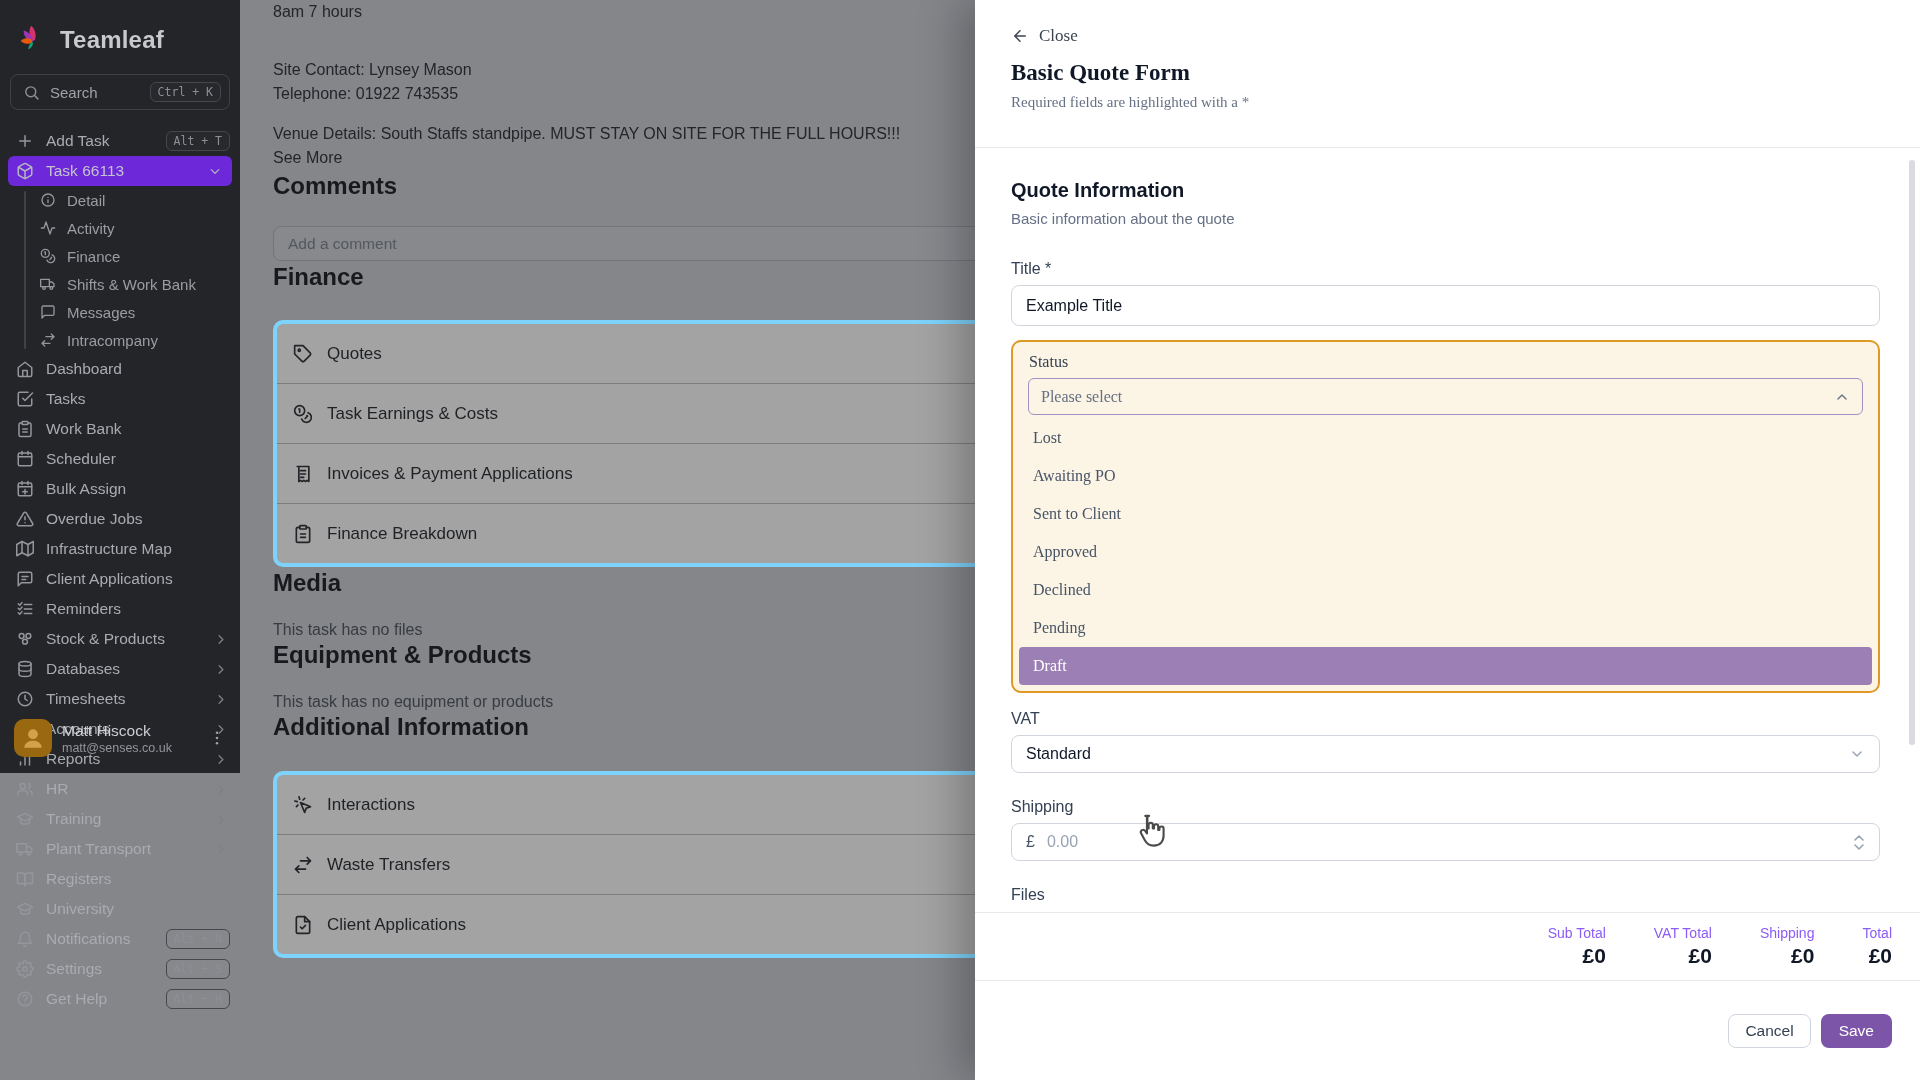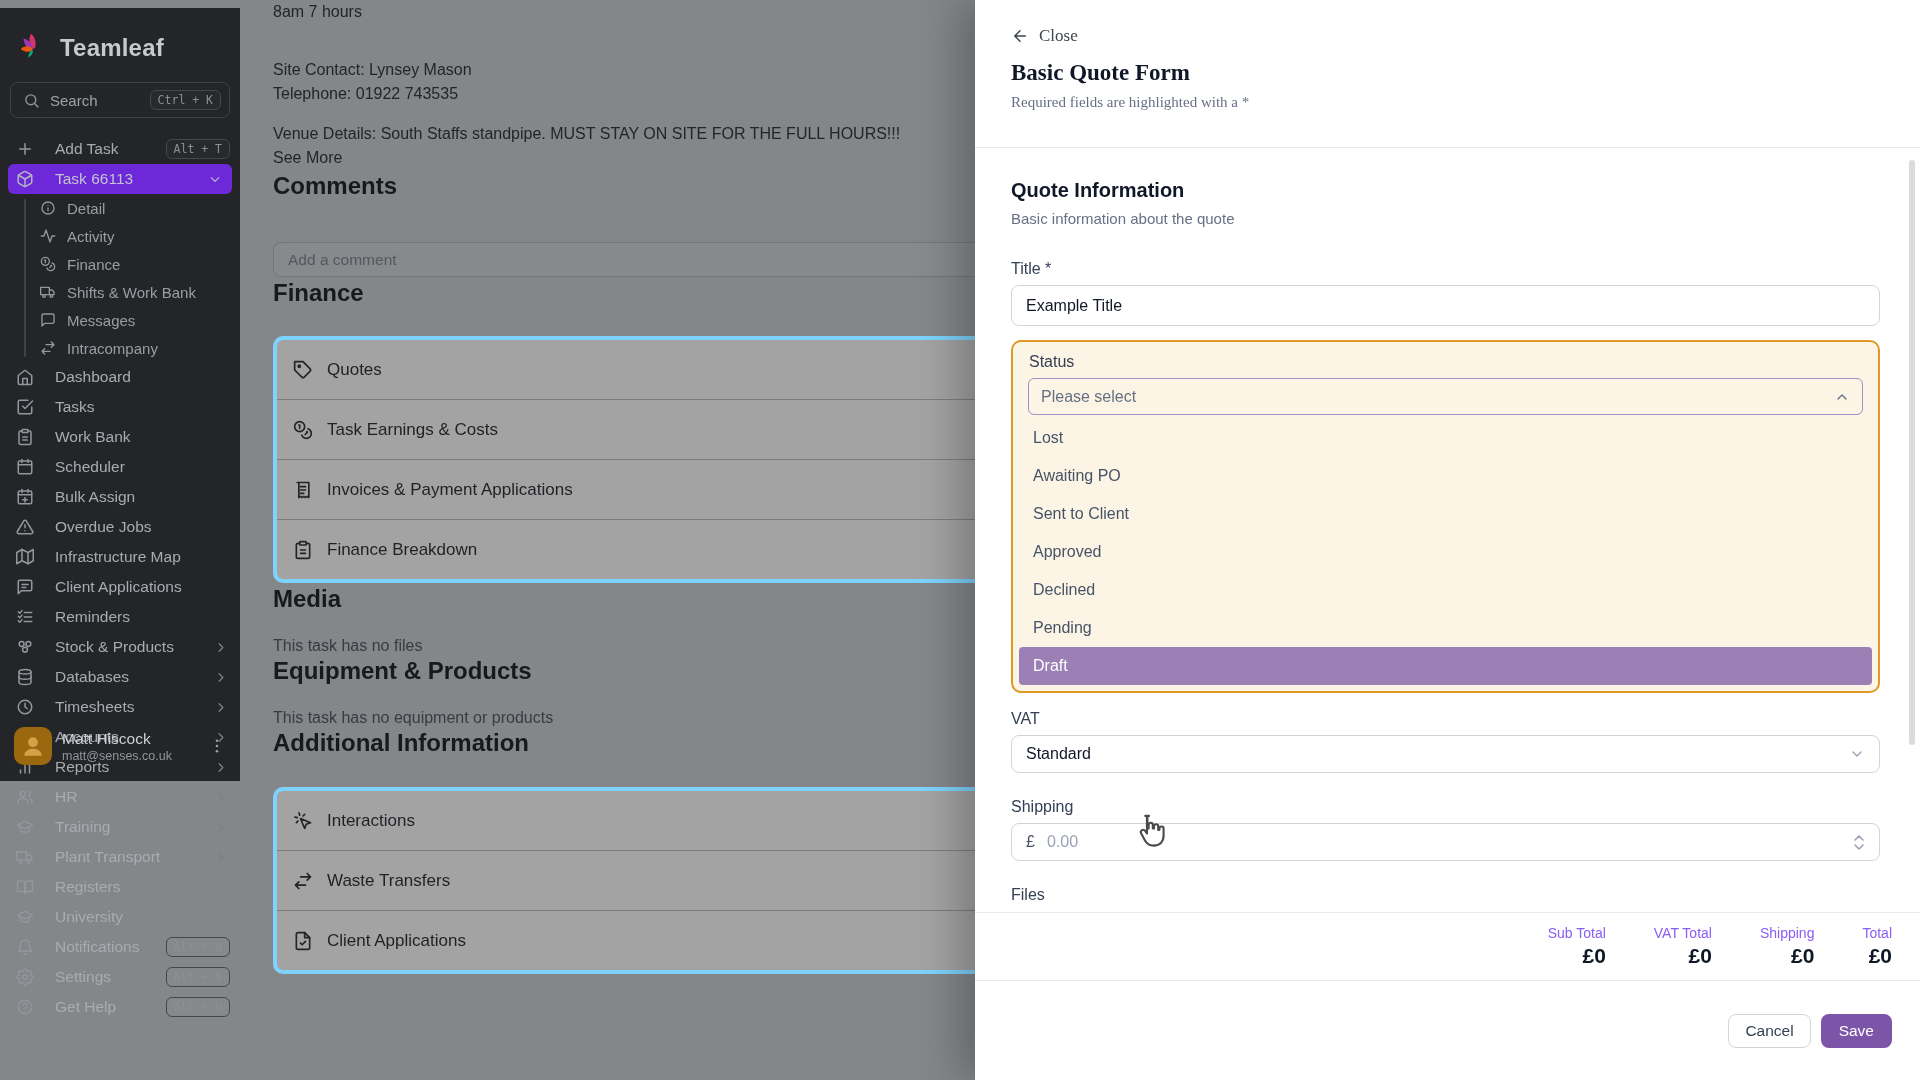"Teamleaf" .sidebar { top: 8px -> 0 }
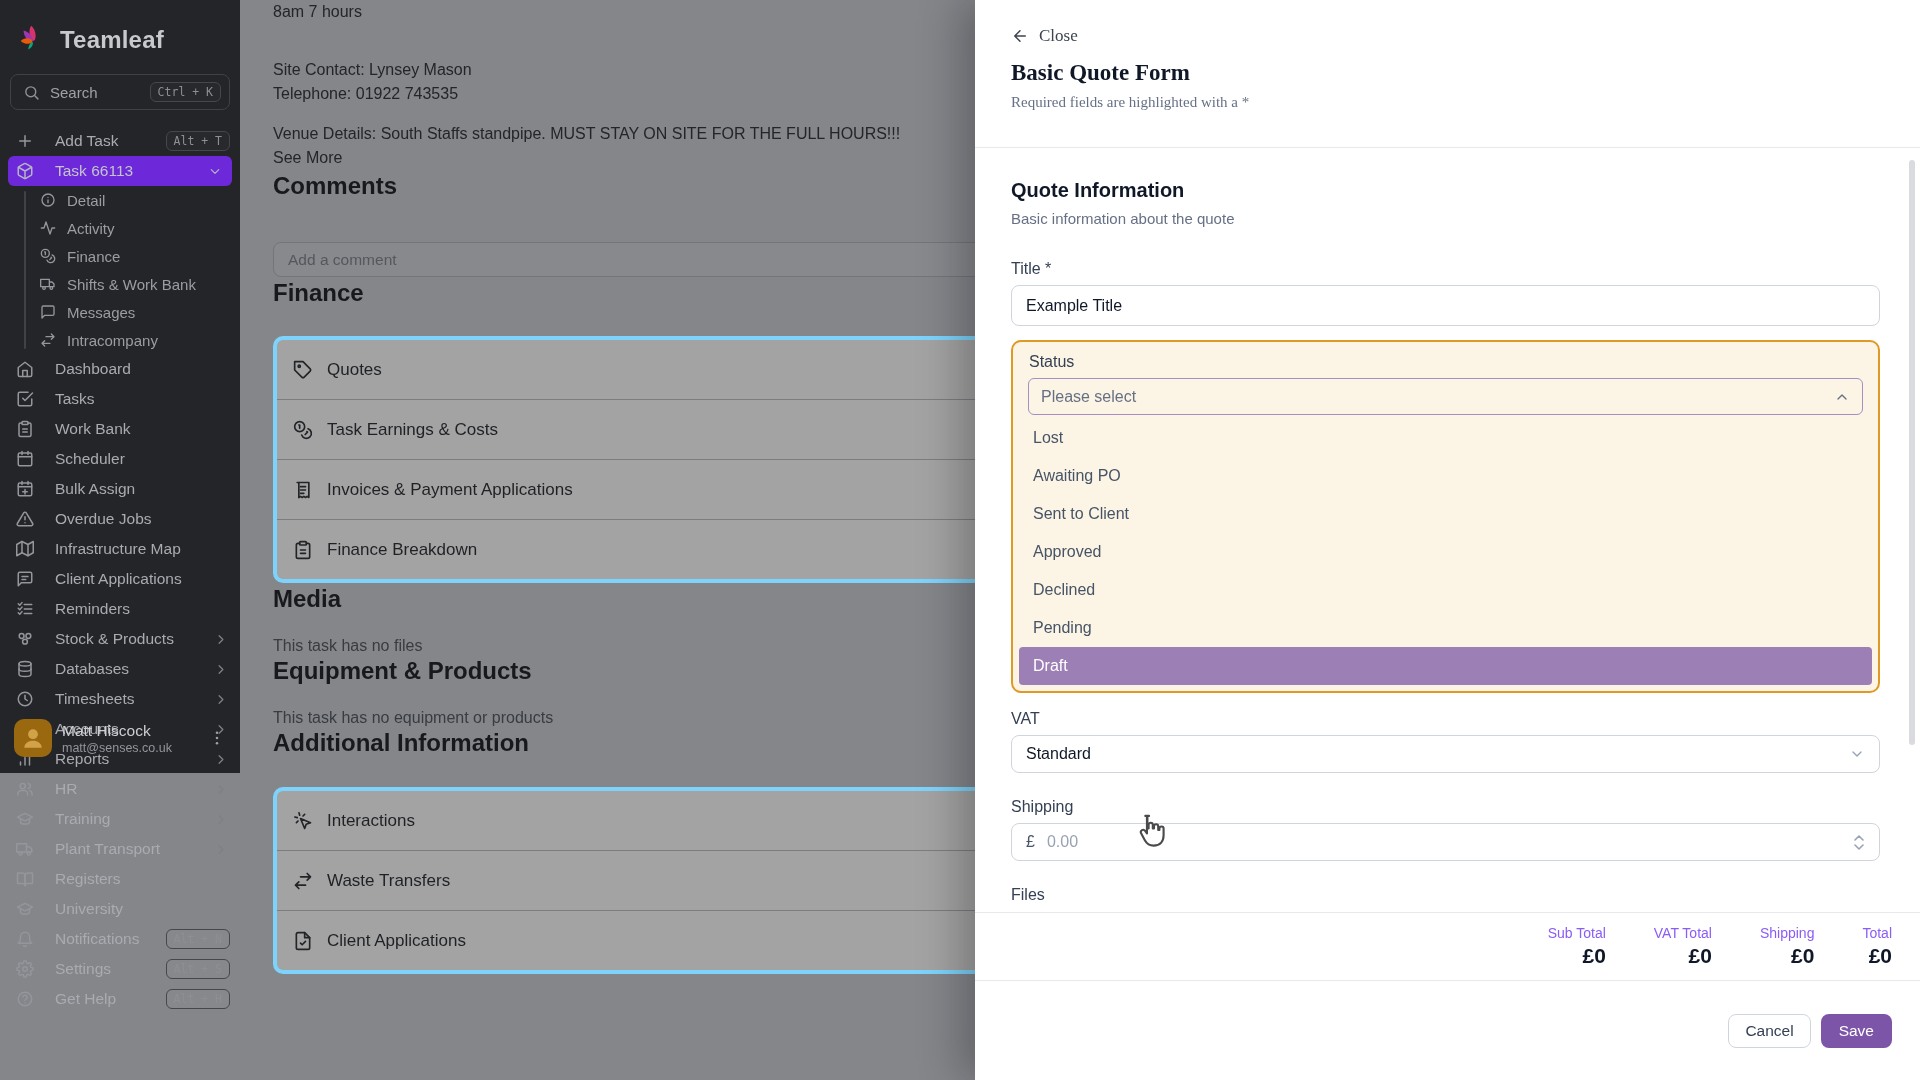"Add Task" .side-row { gap: 21px -> 12px }
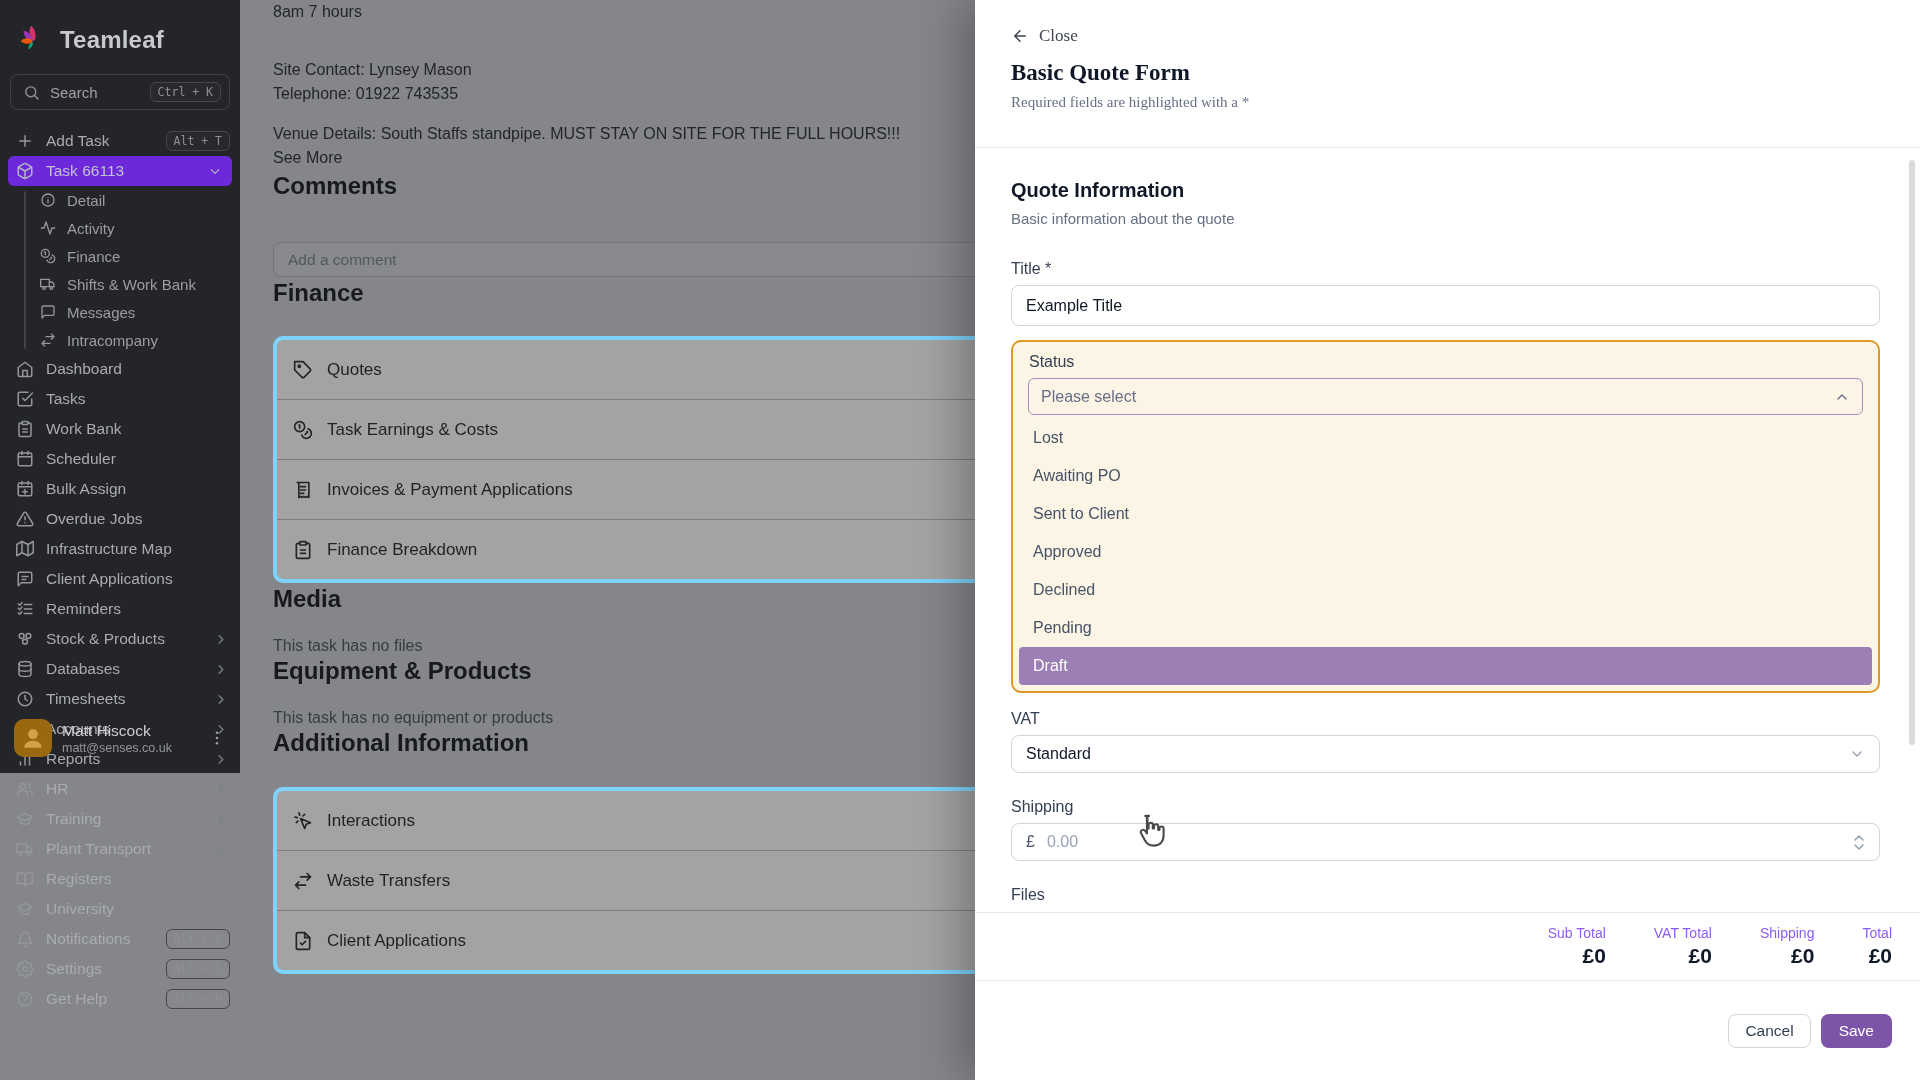"Add a comment" .comment-box { margin-top: 40px -> 24px }
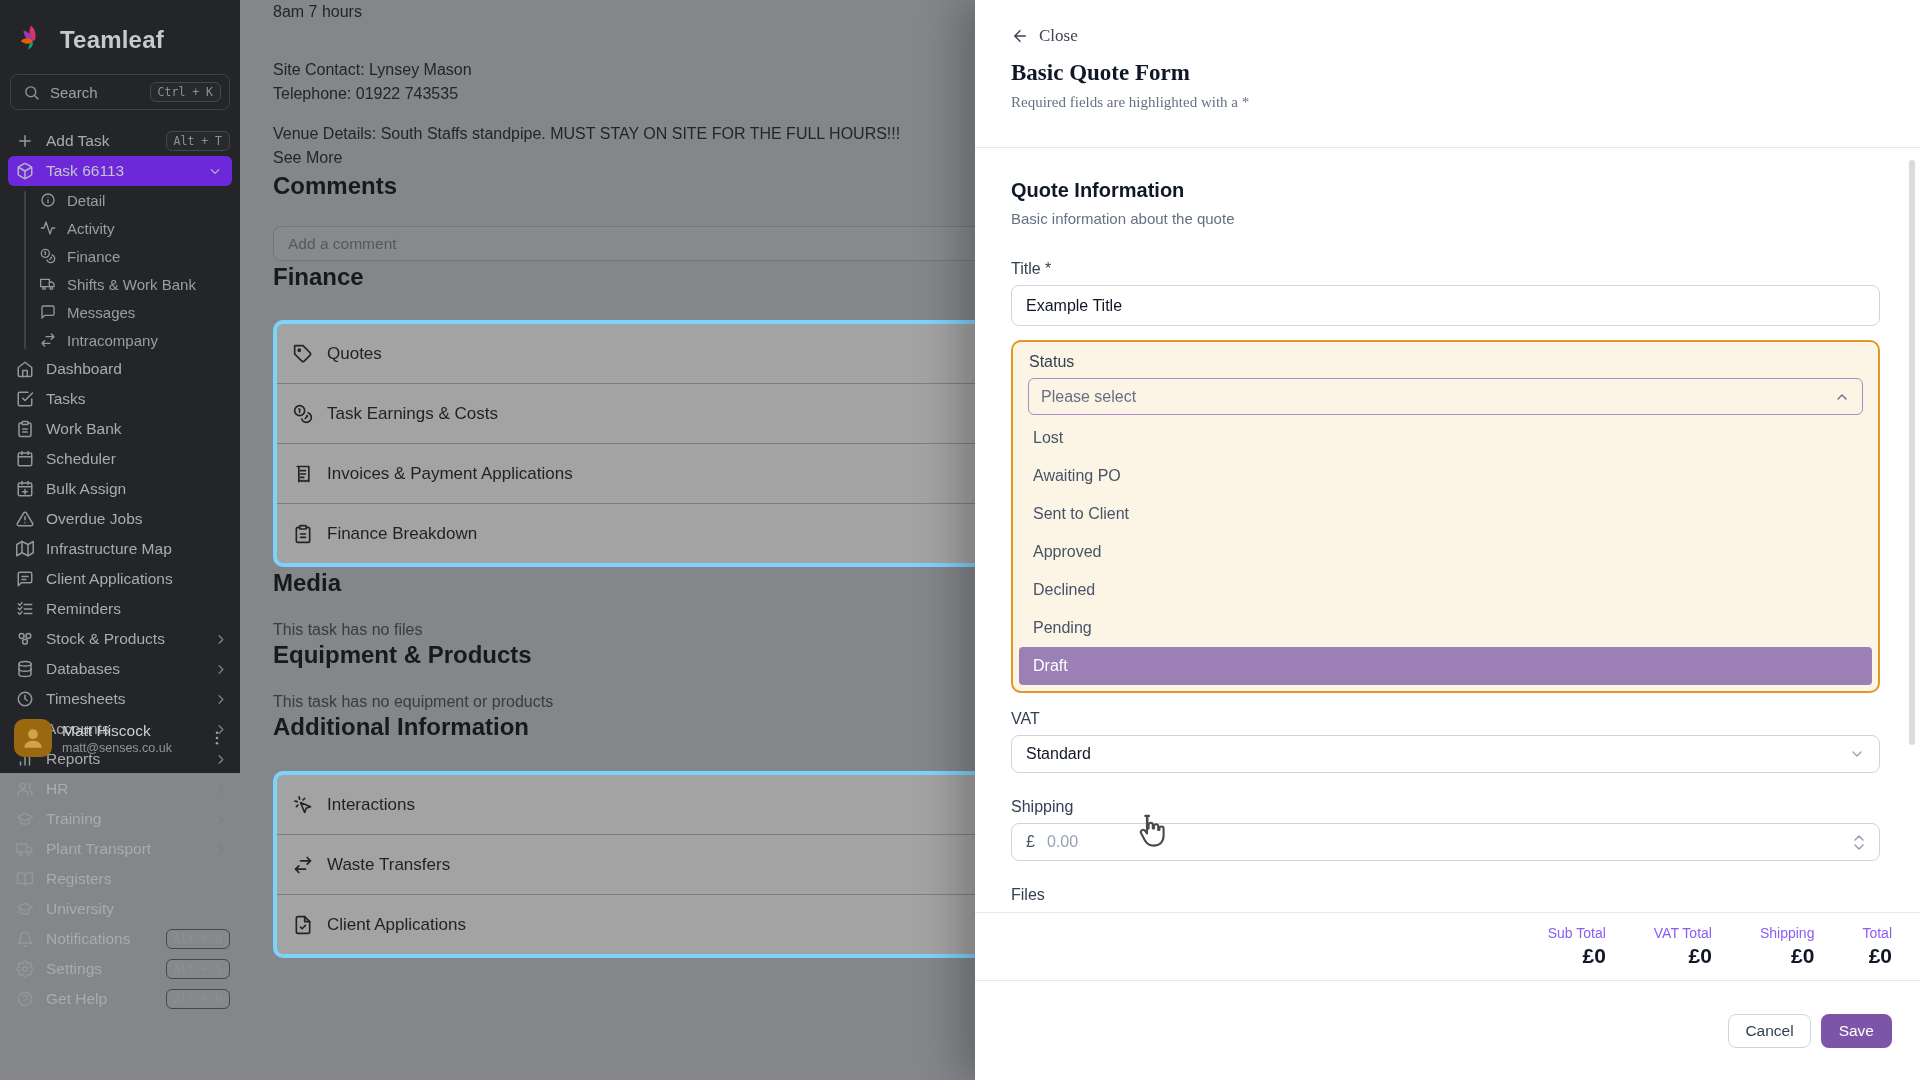"Status" .status-wrap { font-family: none -> Liberation Serif, serif }
